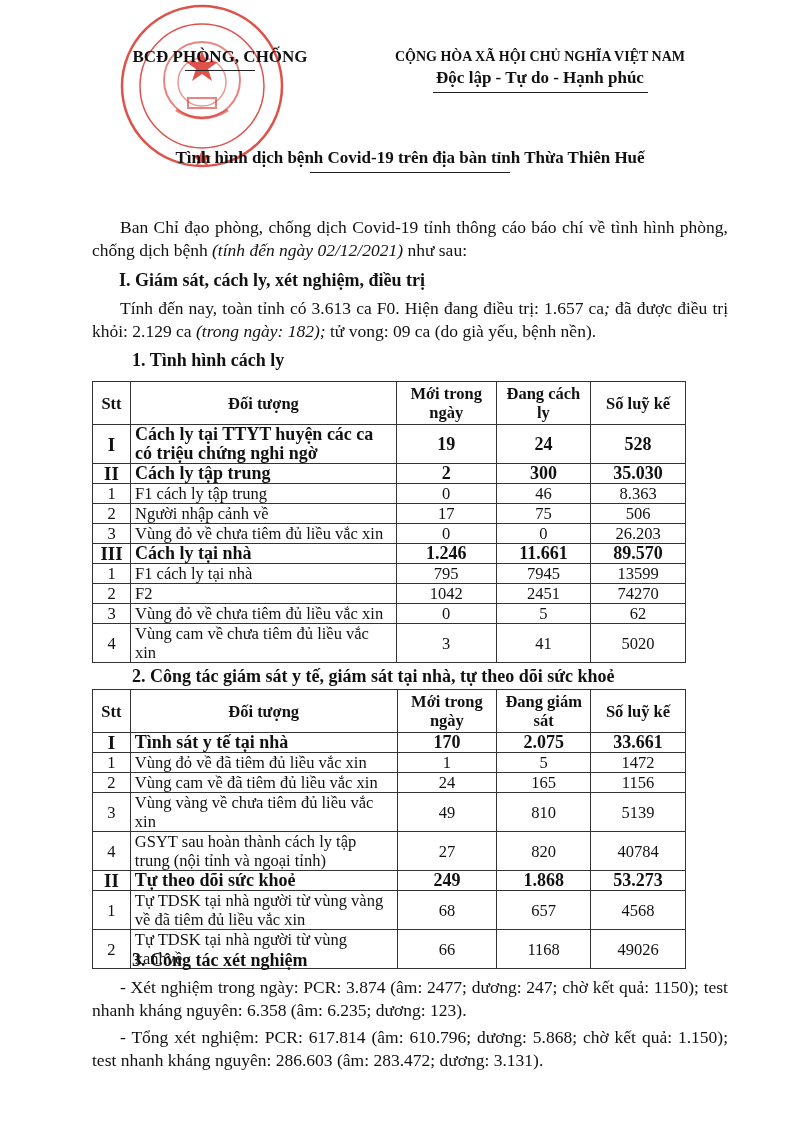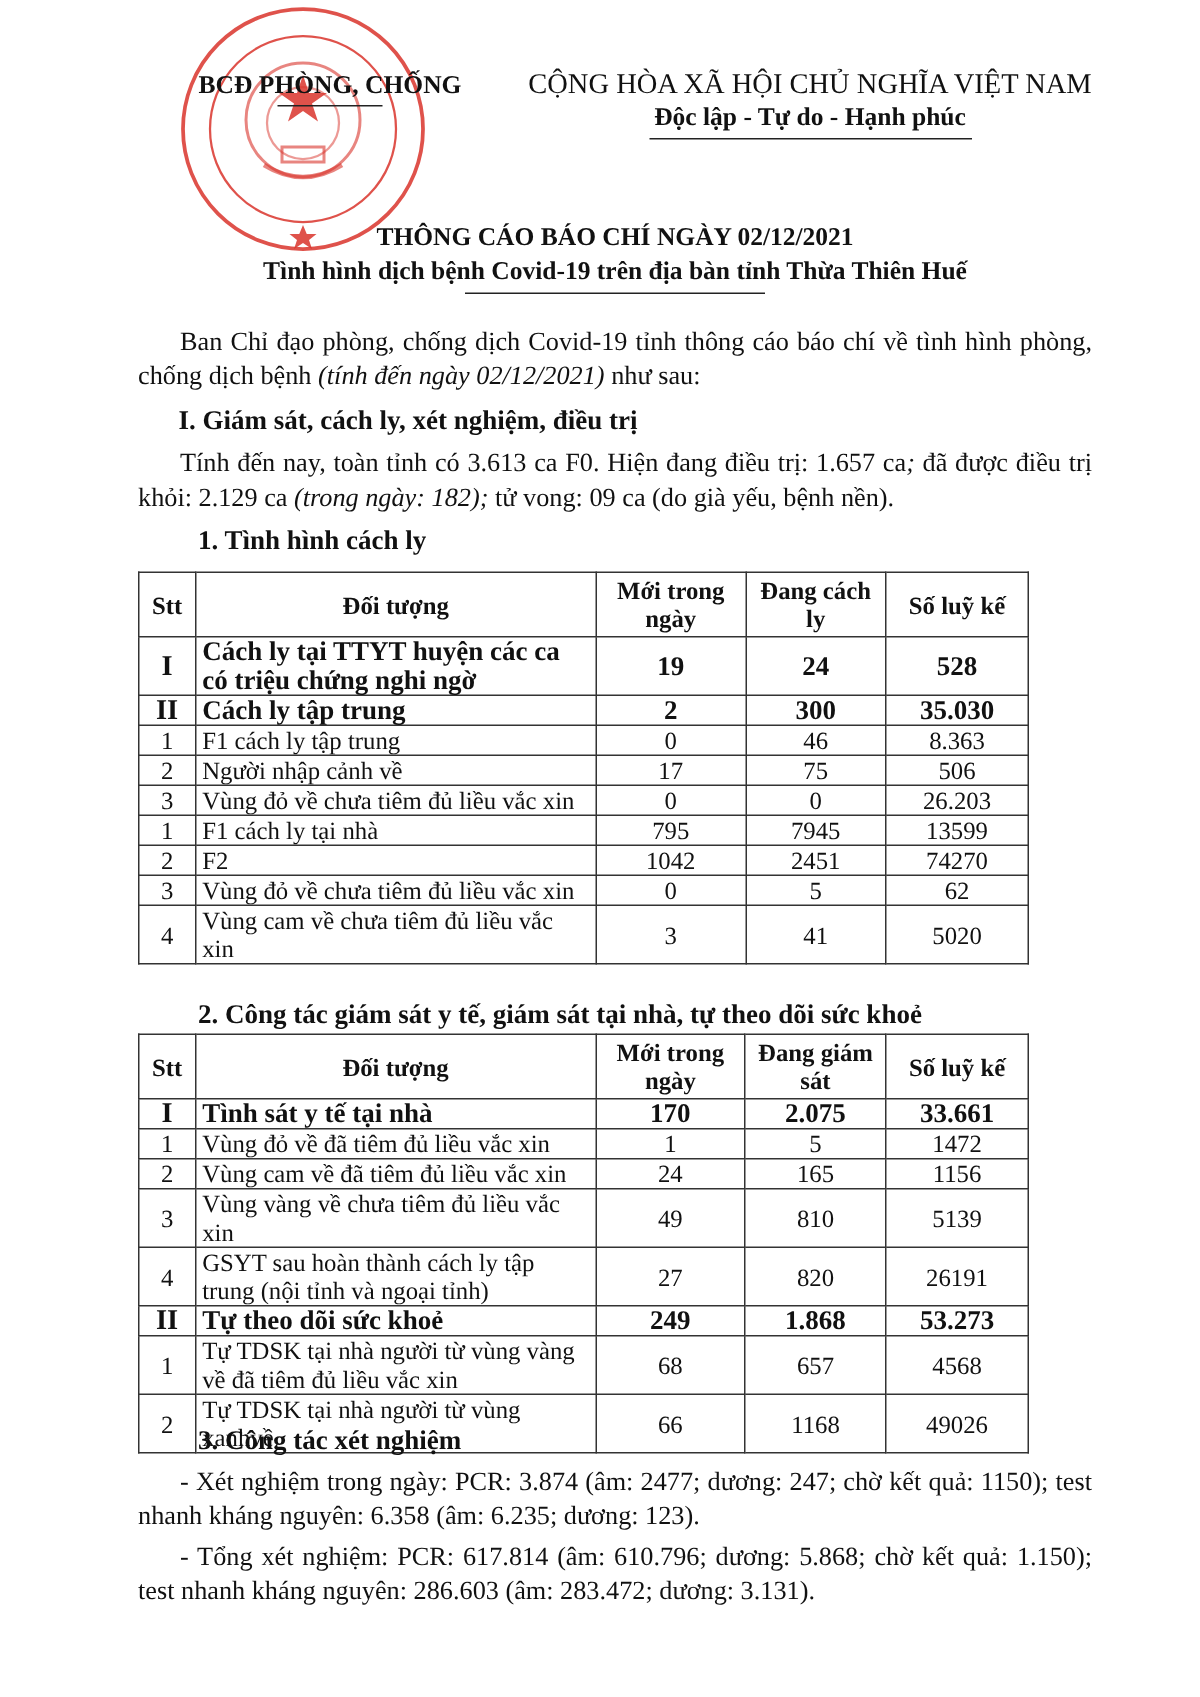"CỘNG HÒA XÃ HỘI CHỦ" .hdr-right .l1 { font-size: 19px -> 14px; font-weight: normal -> bold }
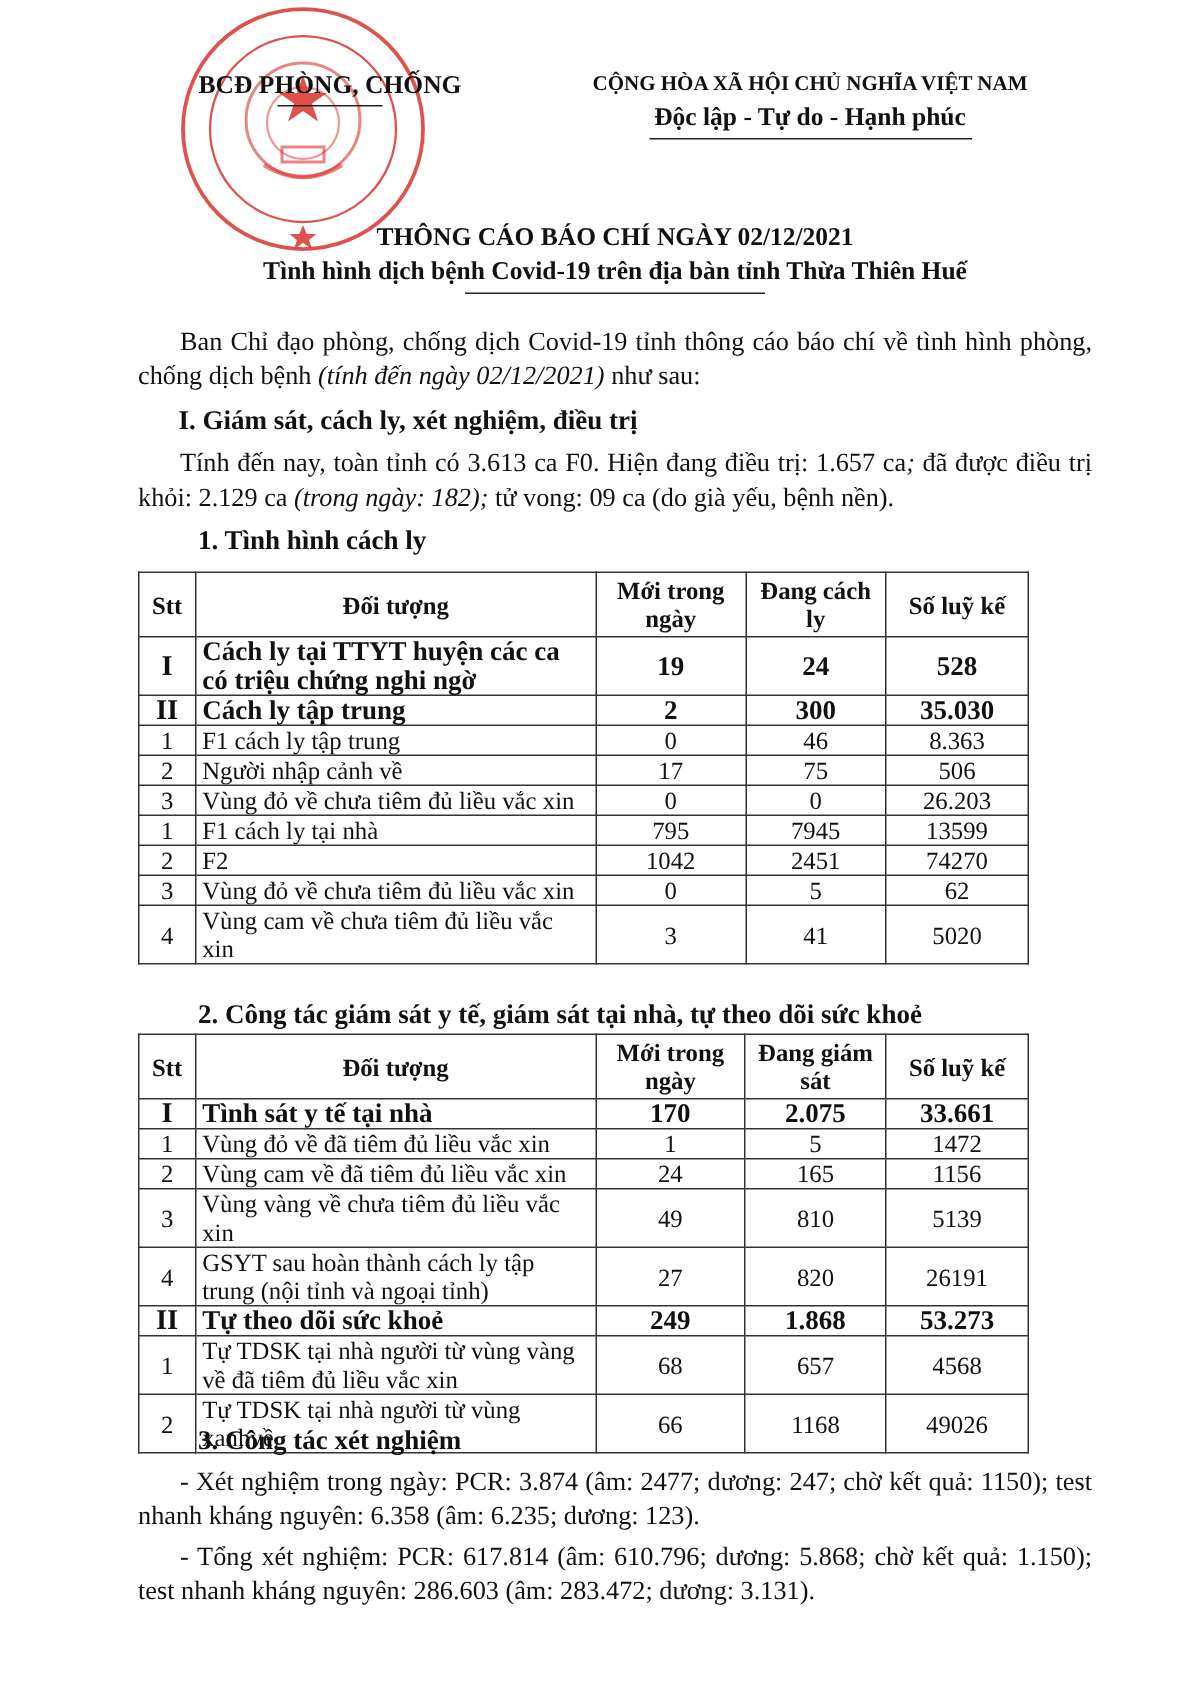"THÔNG CÁO BÁO CHÍ NGÀY" div { html: <div>THÔNG CÁO BÁO CHÍ NGÀY 02/12/2021</div> -> none }
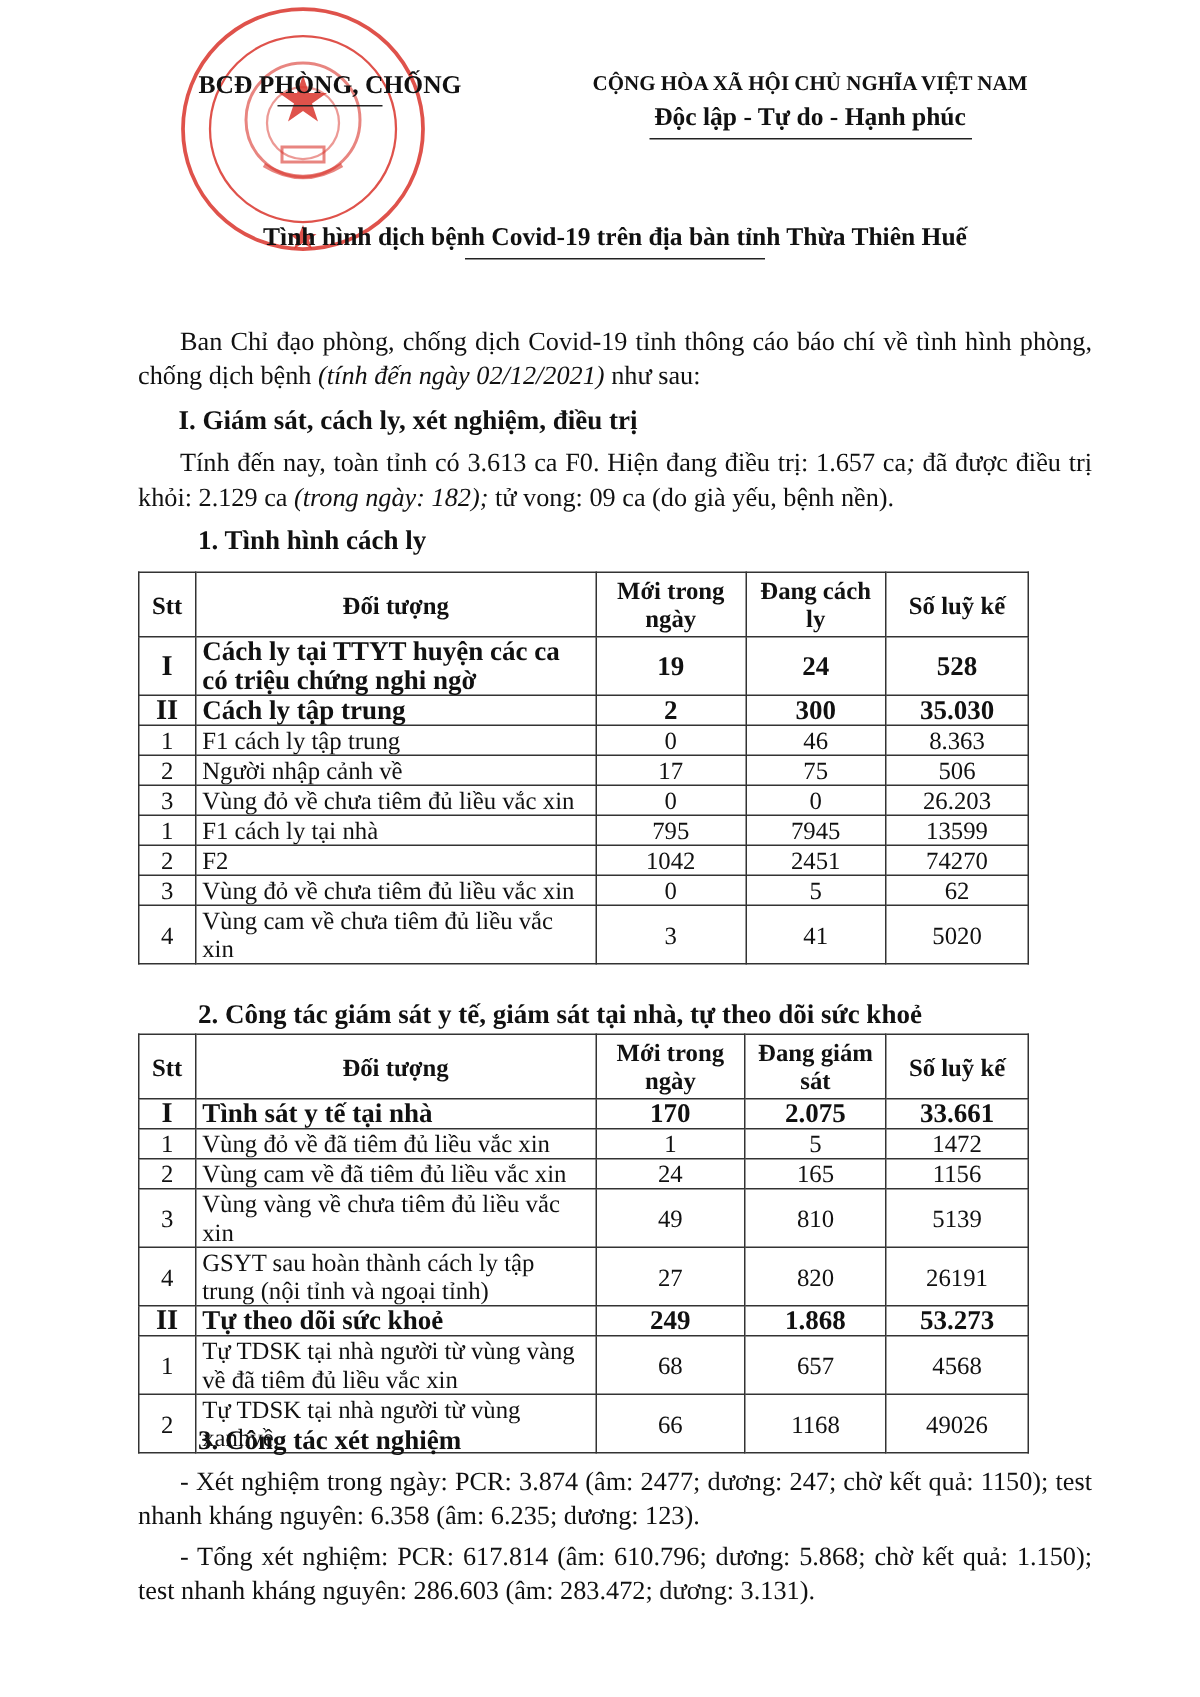"III" tr.bold { html: none -> <tr> <td>III</td> <td>Cách ly tại nhà</td> <td>1.246</td> <td>11.661</td> <td>89.570</td> </tr> }
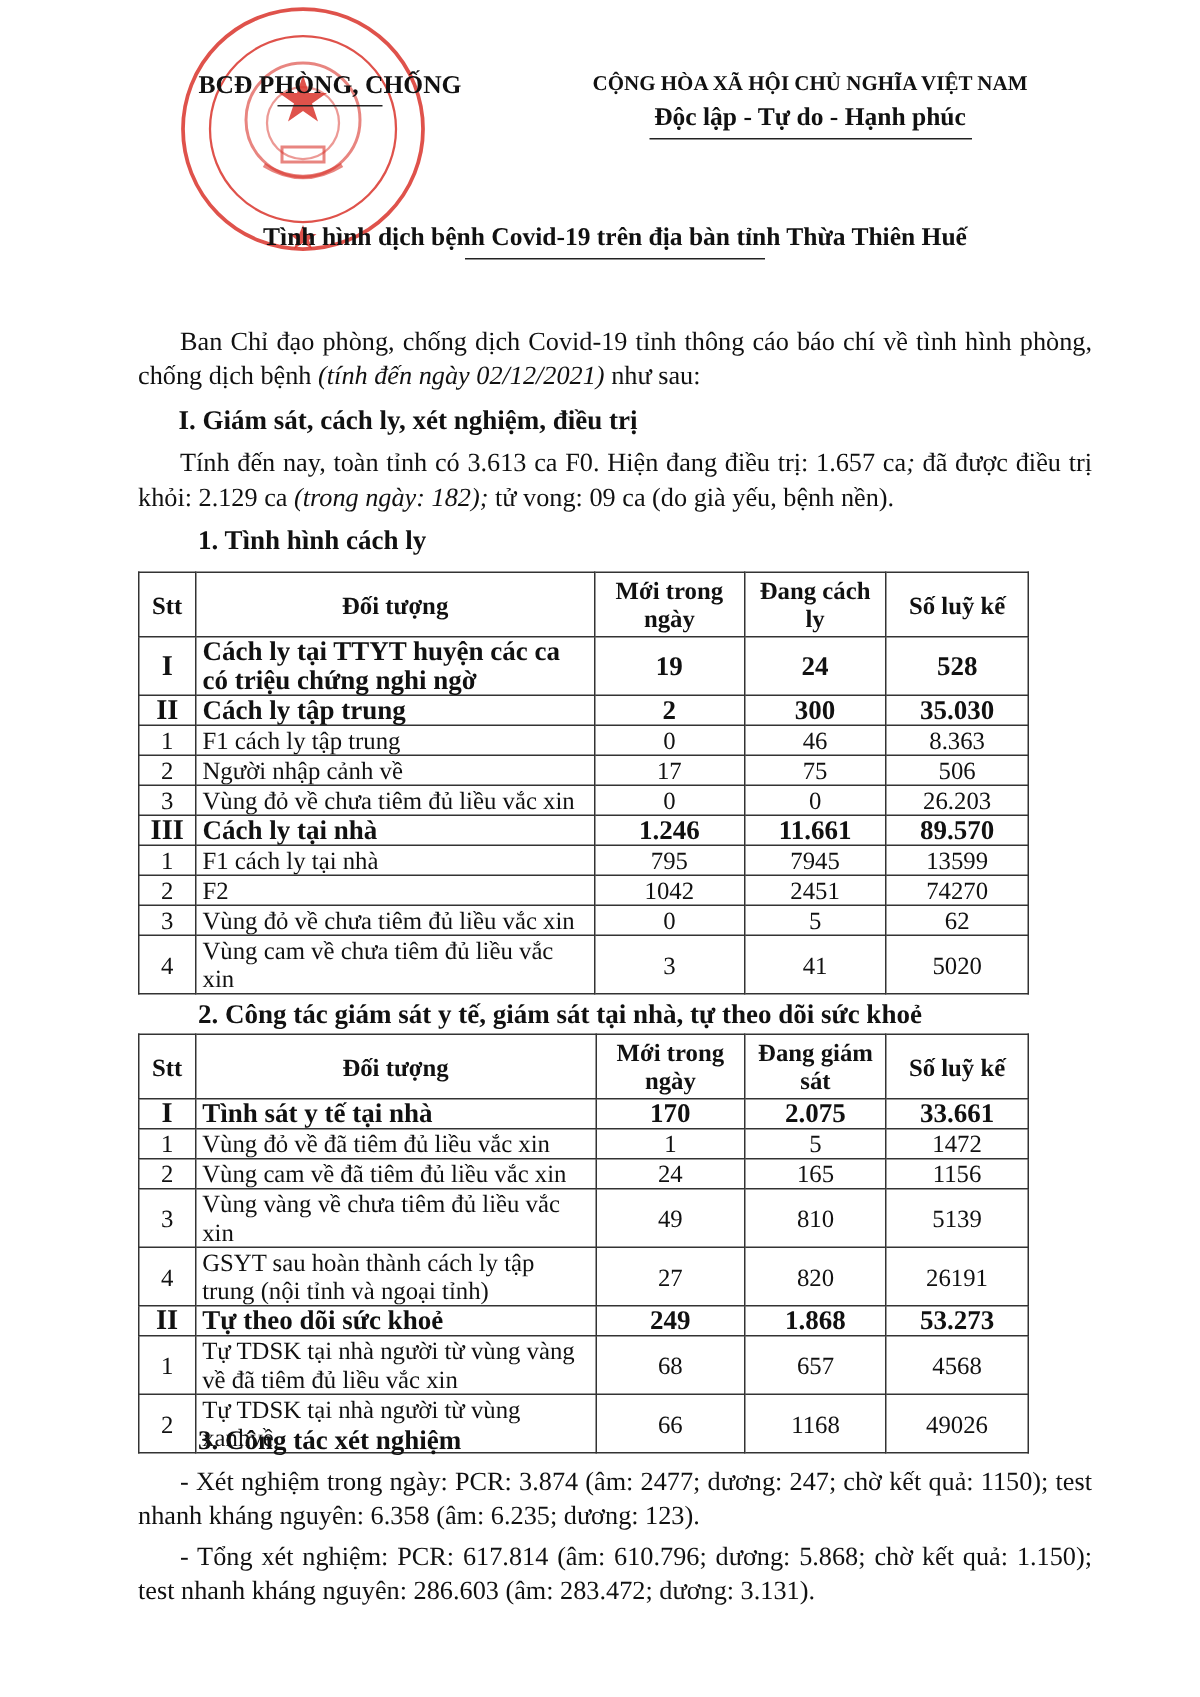"26191" td.c { text: 26191 -> 40784 }
